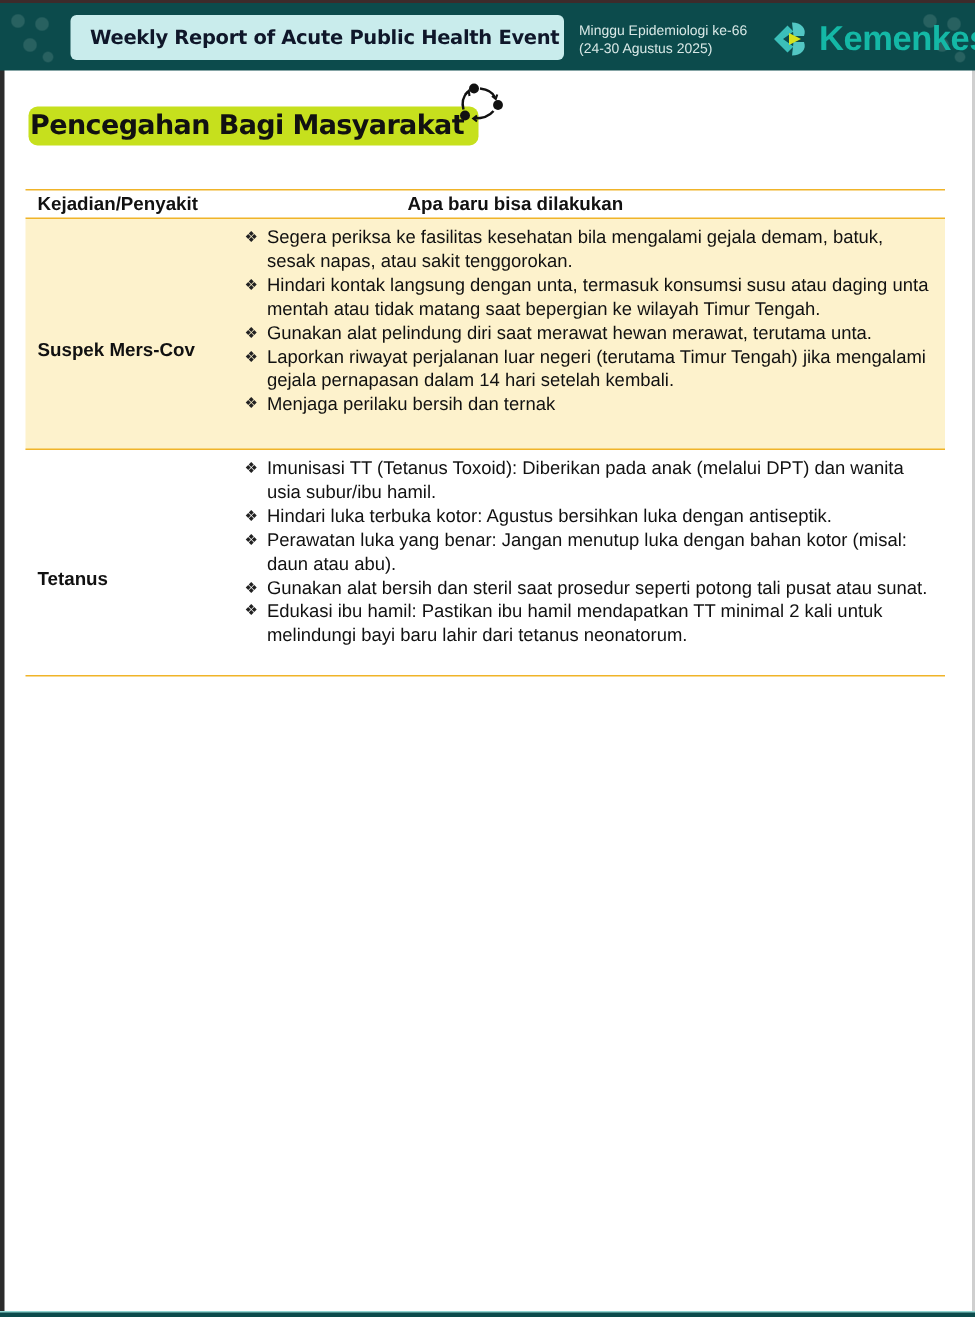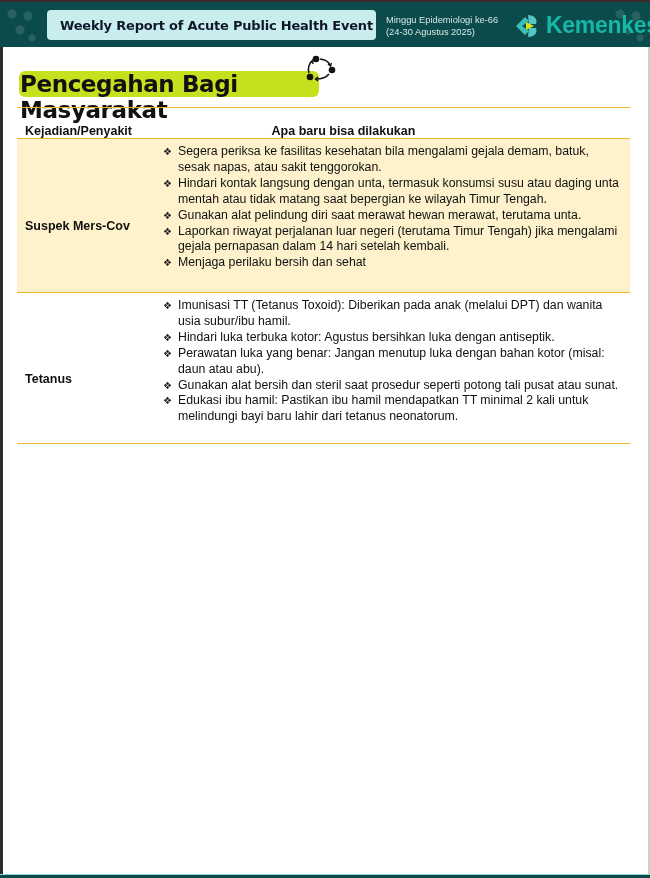"Pencegahan Bagi Masyarakat" .section-title { font-size: 23px -> 18px }
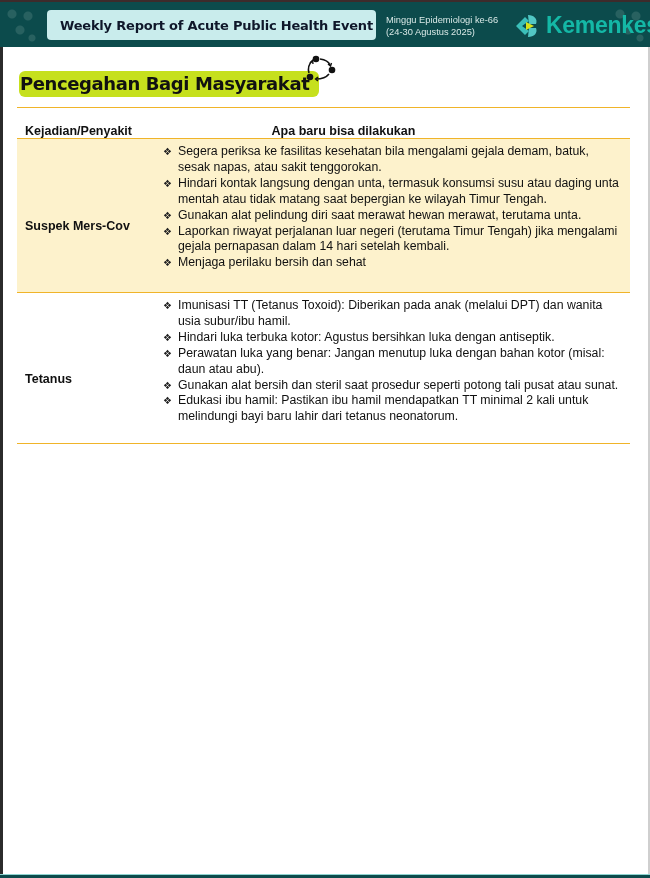"Kejadian/Penyakit" .thead { align-items: flex-end -> center; height: 32px -> 20px; margin-top: none -> 19px }
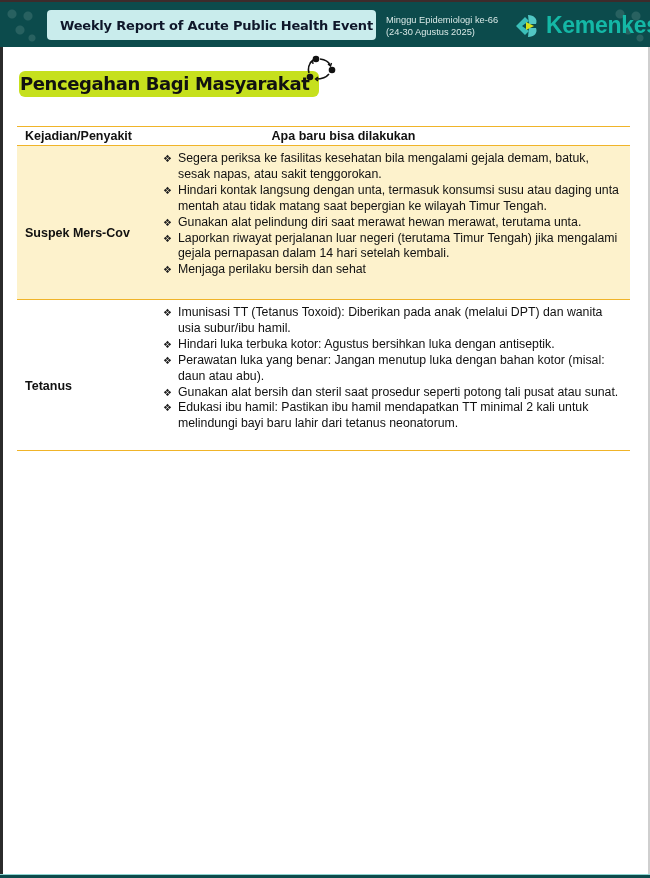"Menjaga perilaku bersih dan sehat" span { text: sehat -> ternak }
